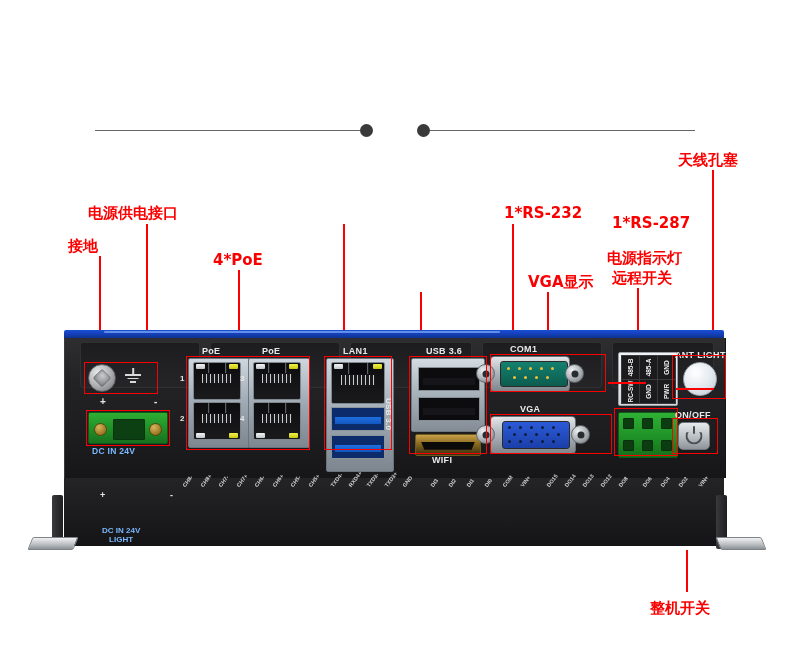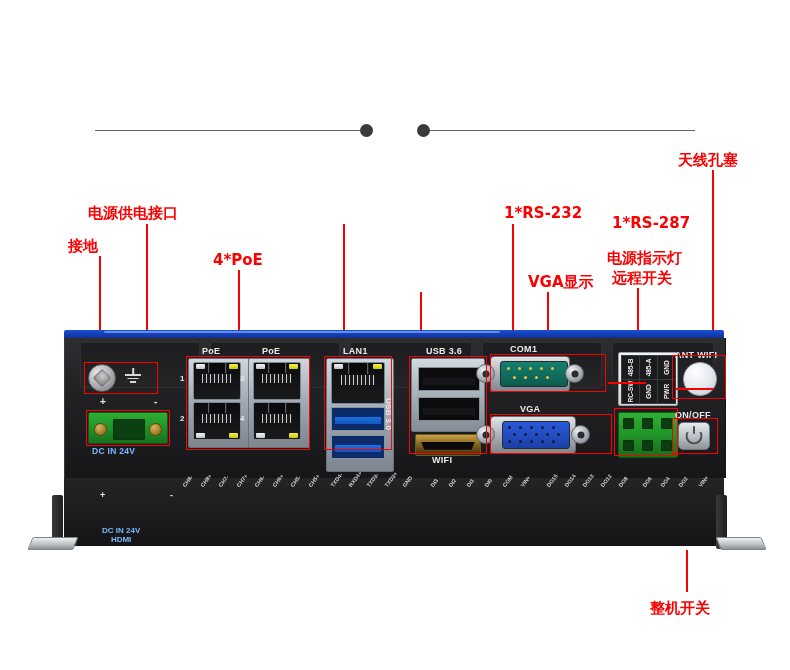"ANT WIFI" div.sk { text: WIFI -> LIGHT }
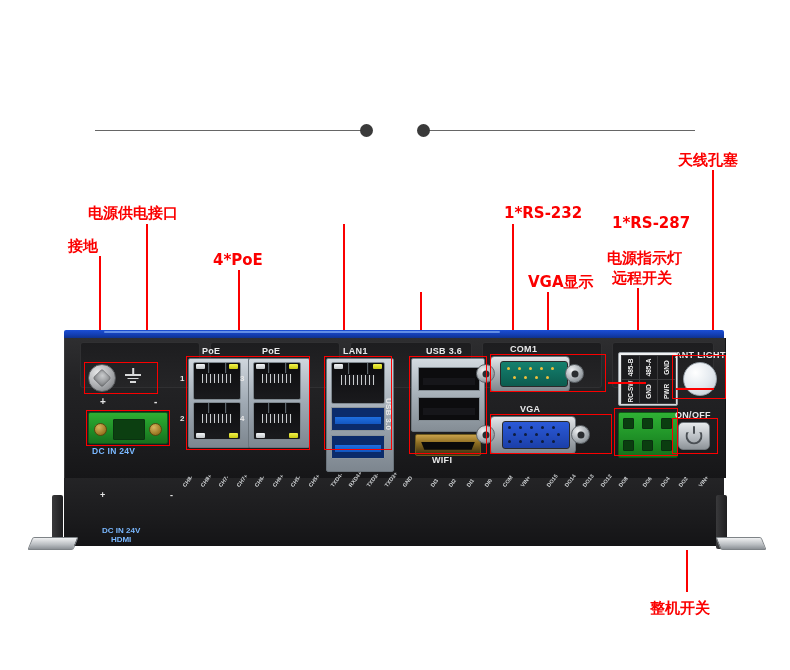"HDMI" div { text: HDMI -> LIGHT }
